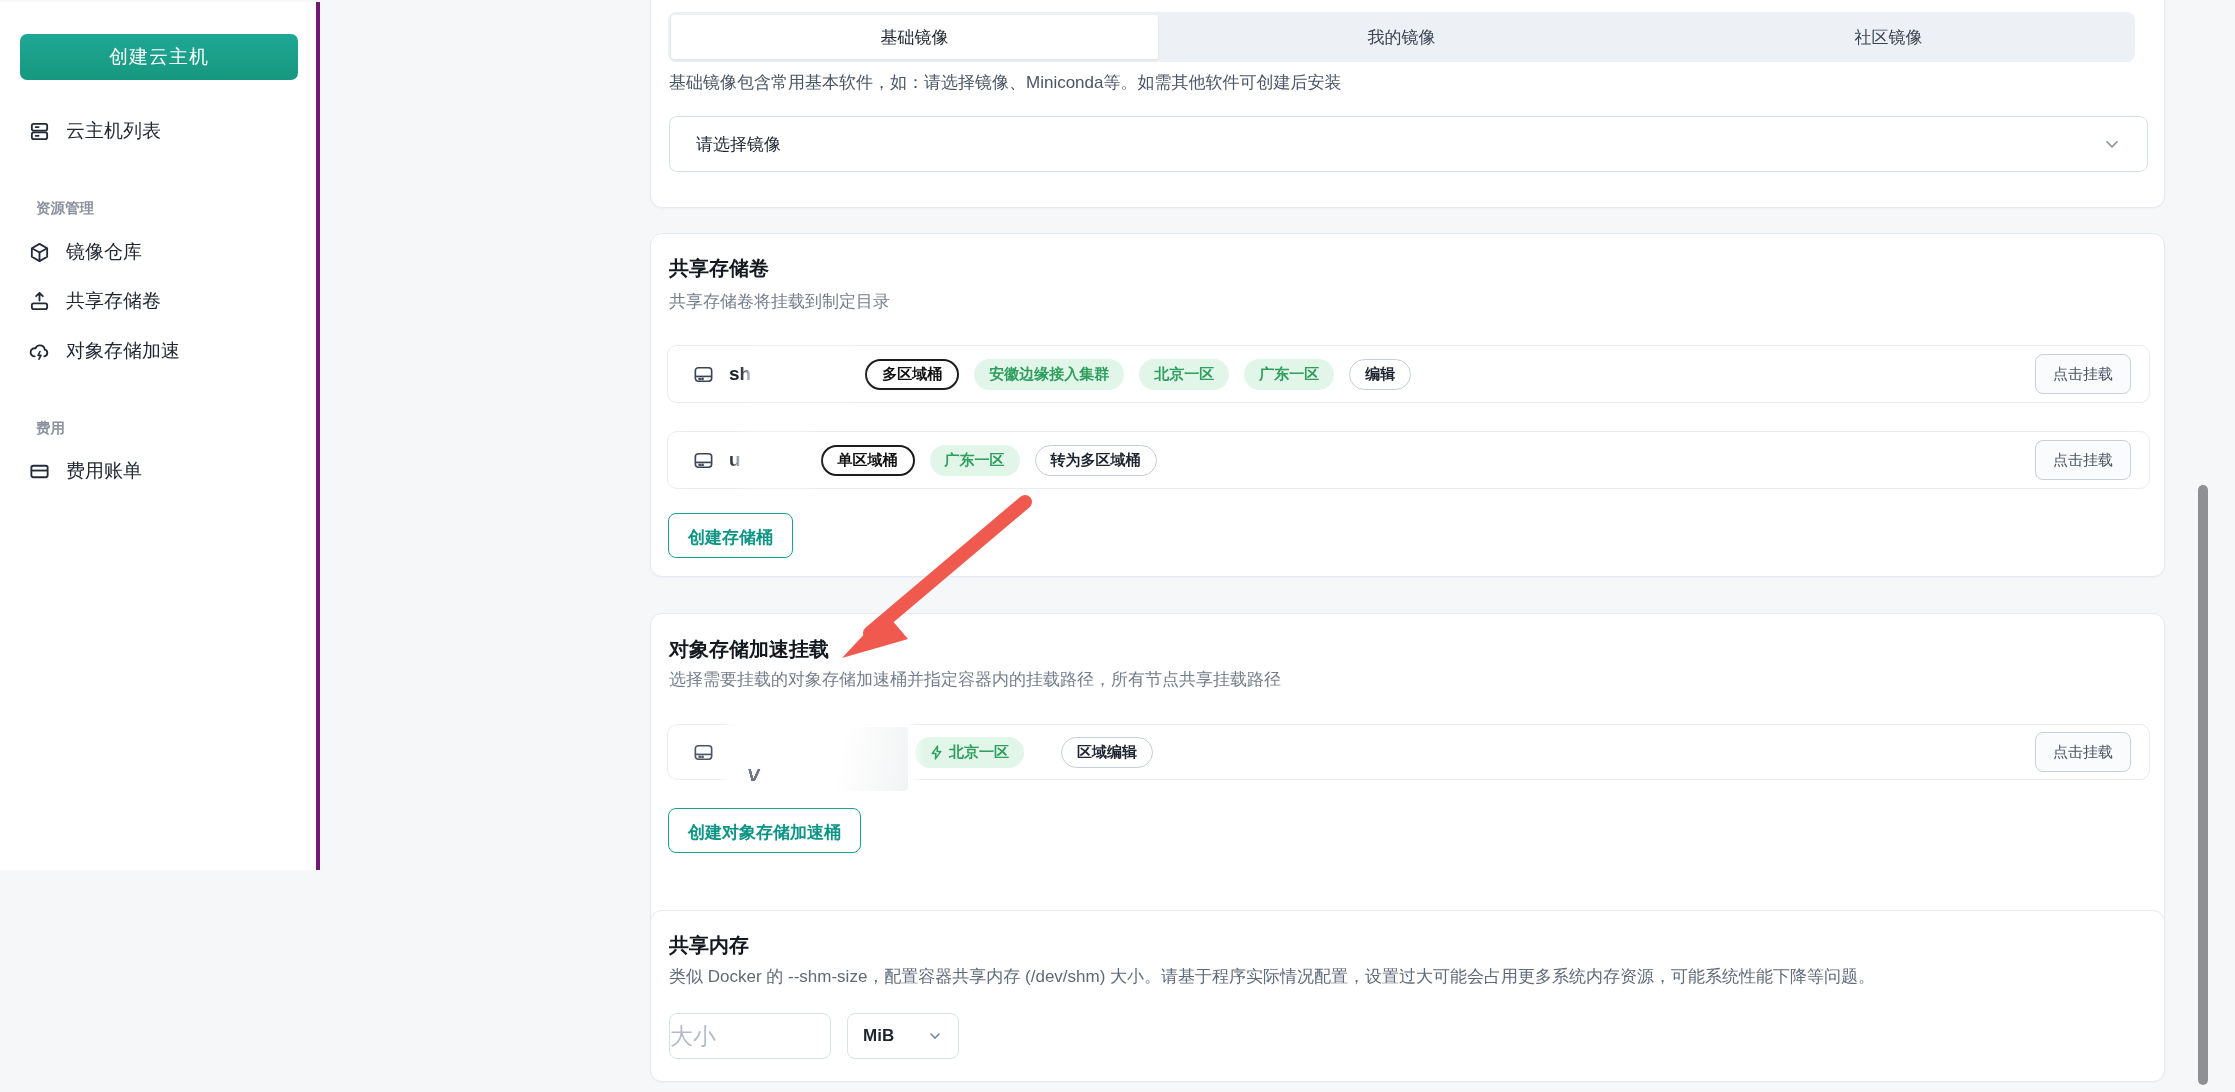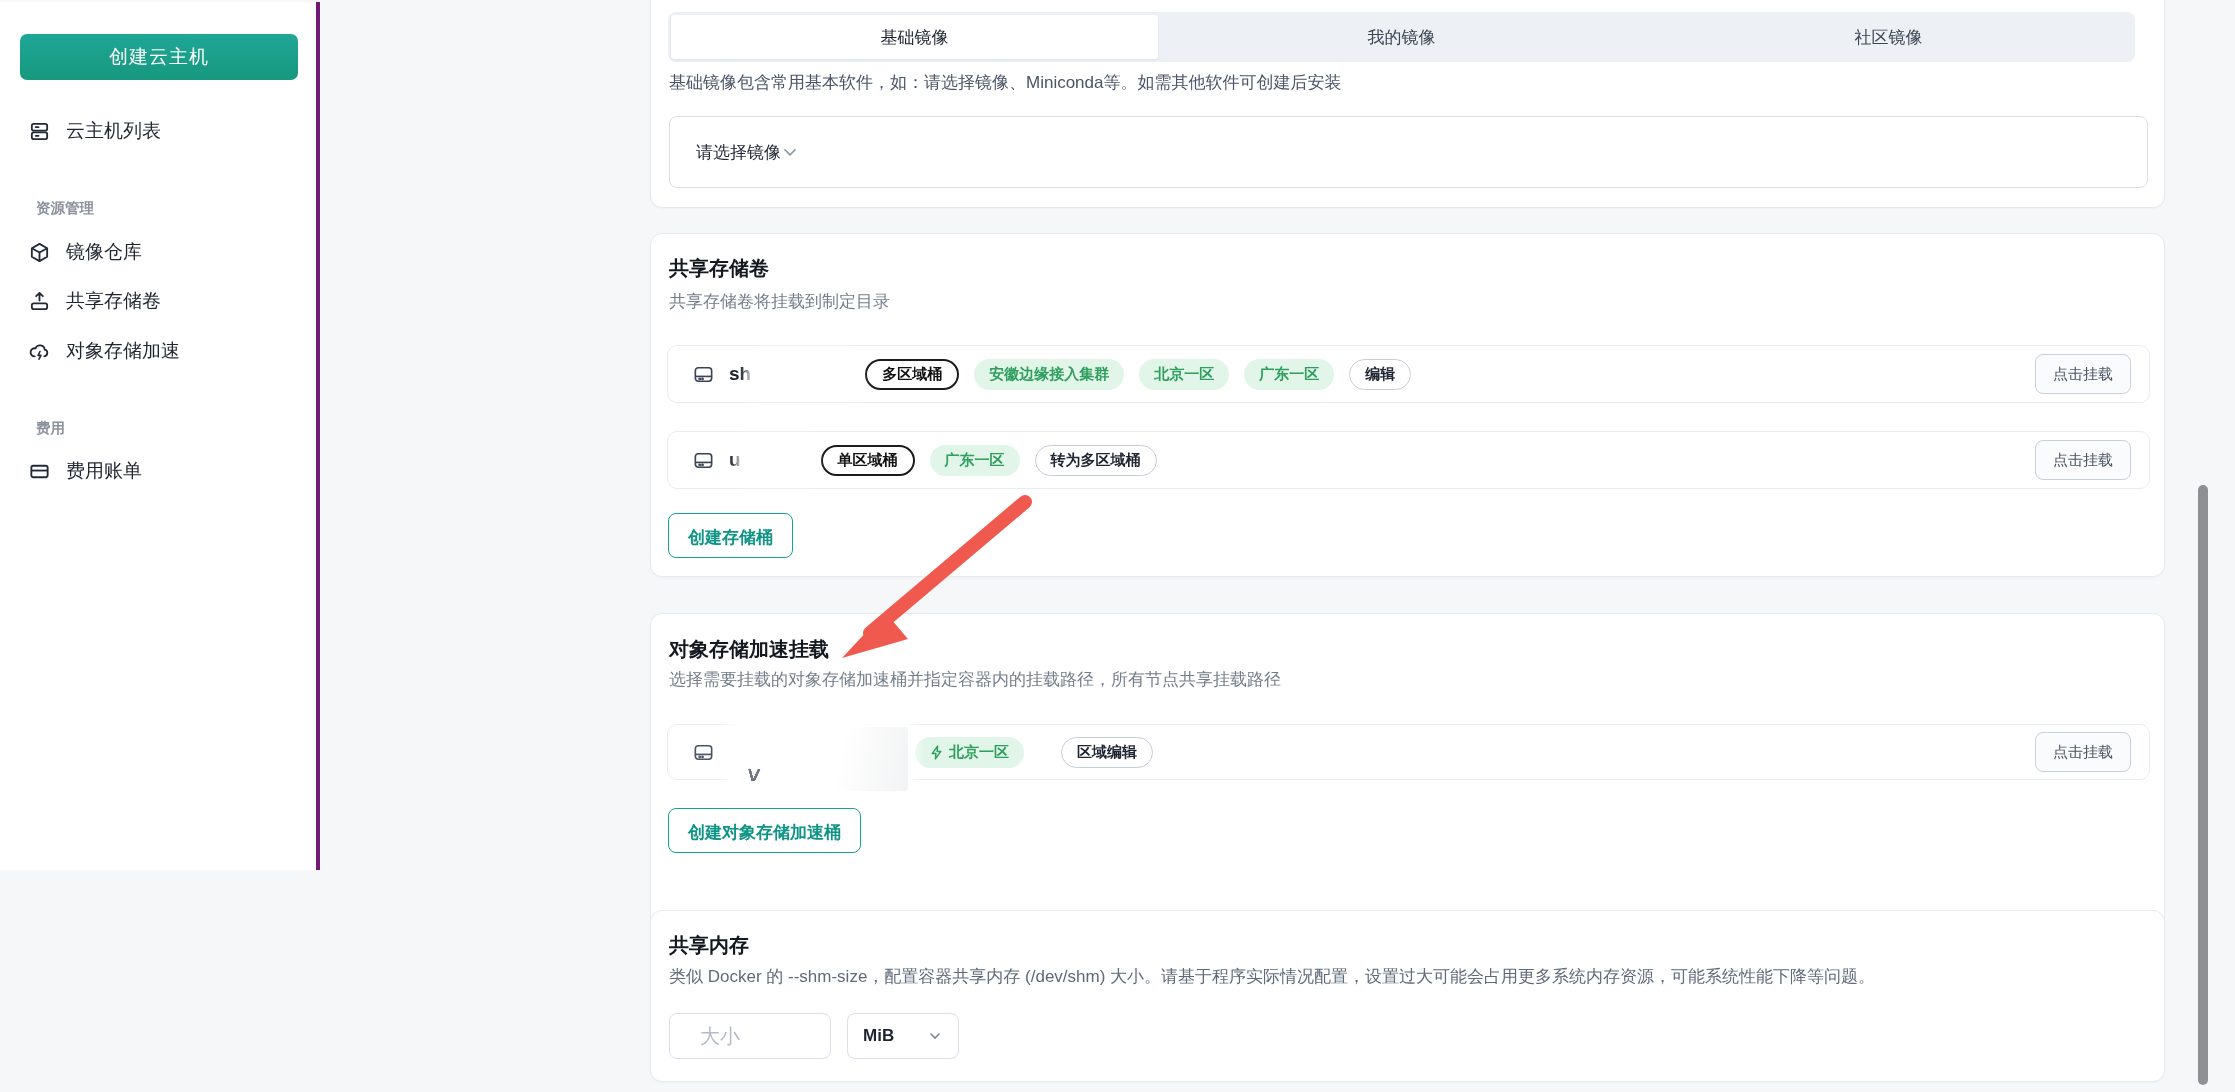"请选择镜像" .select-box { height: 72px -> 56px; justify-content: none -> space-between }
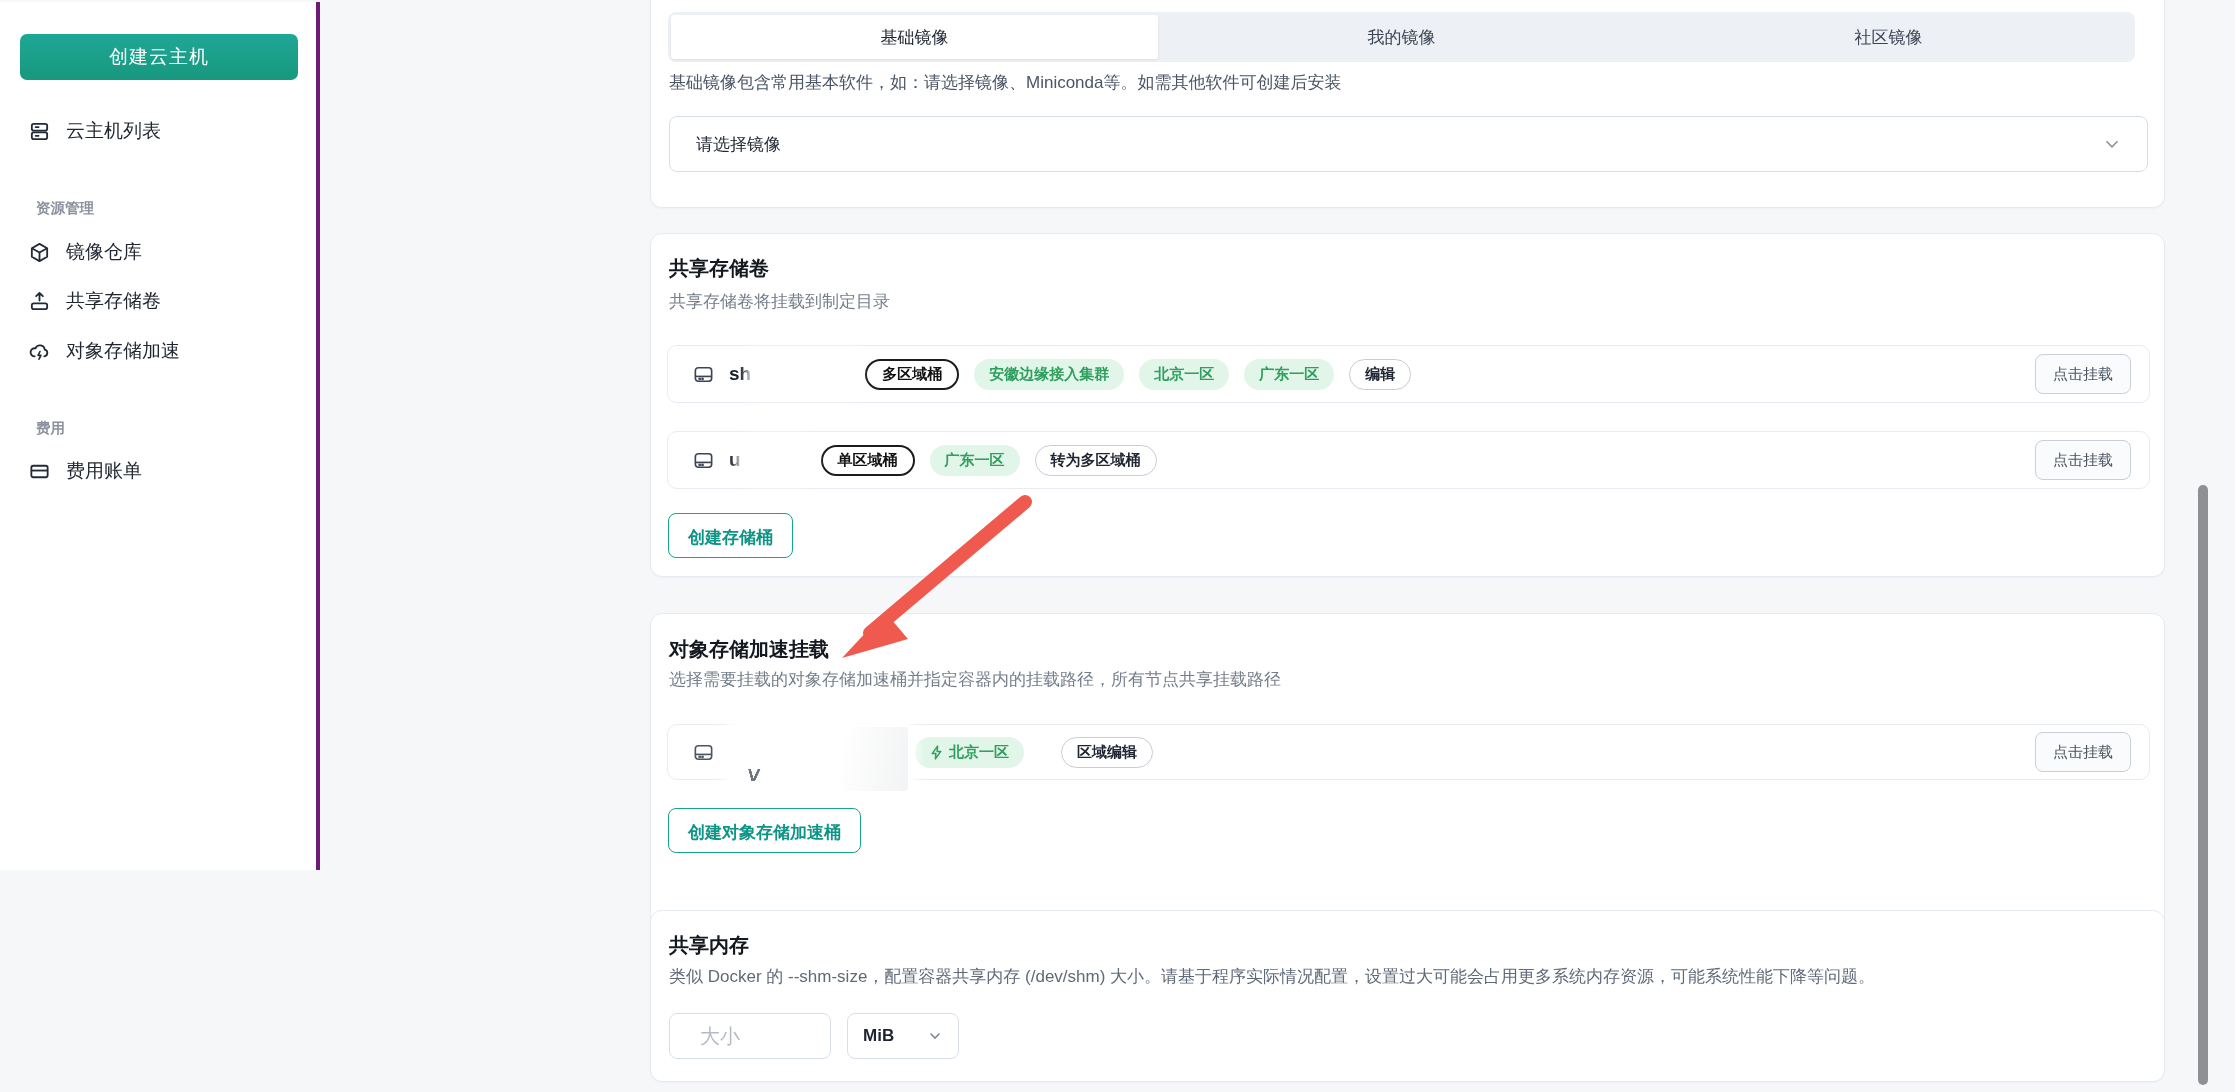"大小" .shm-input { font-size: 20px -> 23px; padding: 0 30px -> 0 0 }
